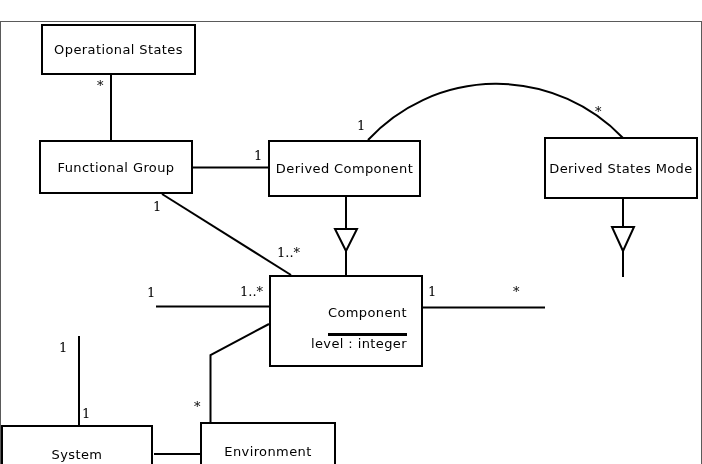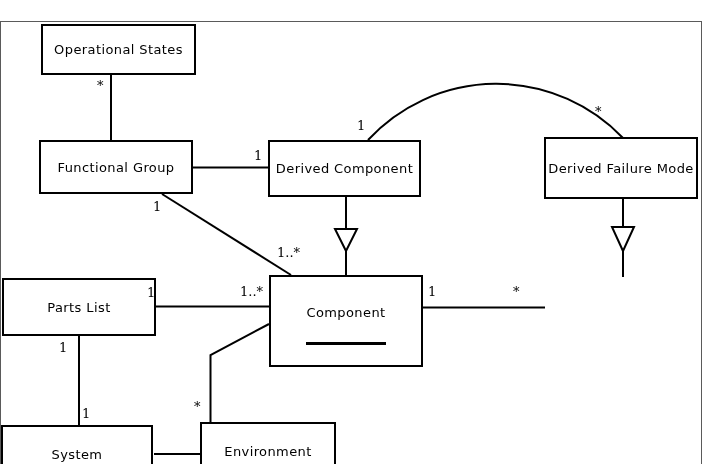"Derived Failure Mode" span { text: Failure -> States }
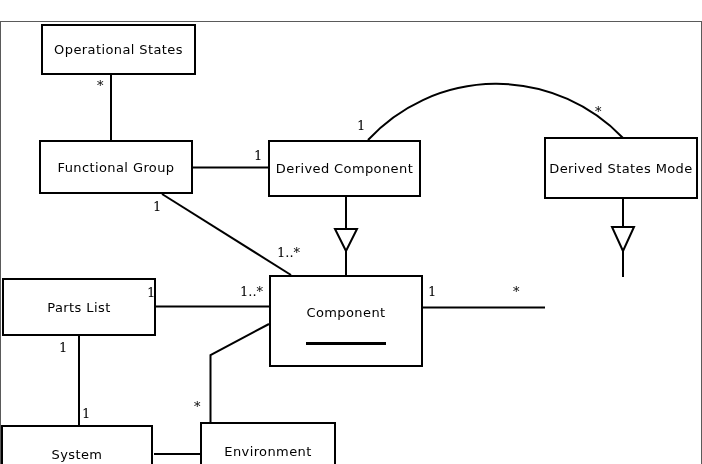"Parts List" div.box { html: <div> <span>Parts List</span> </div> -> none }
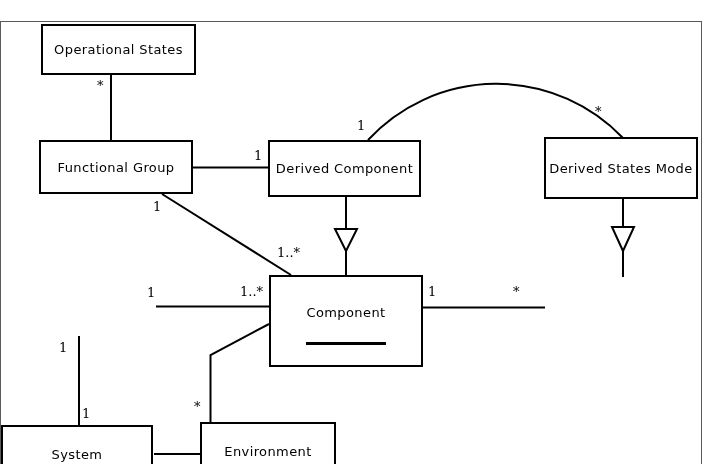"Component" .comp { align-items: center -> flex-end; padding: 5px -> 14px }
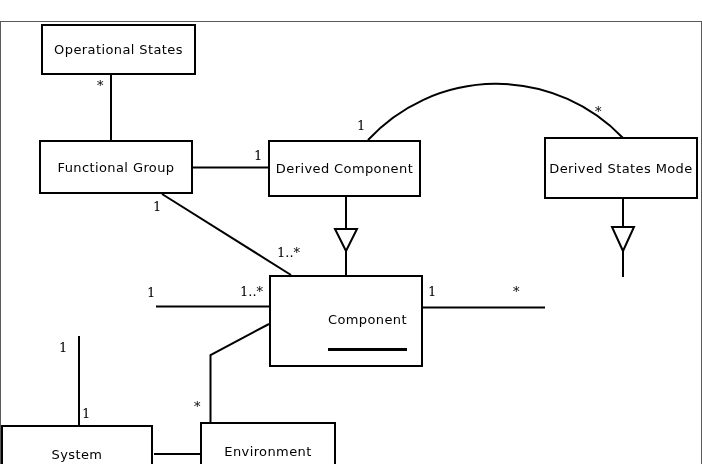"level : integer" div.comp-attr { html: none -> <div>level : integer</div> }
